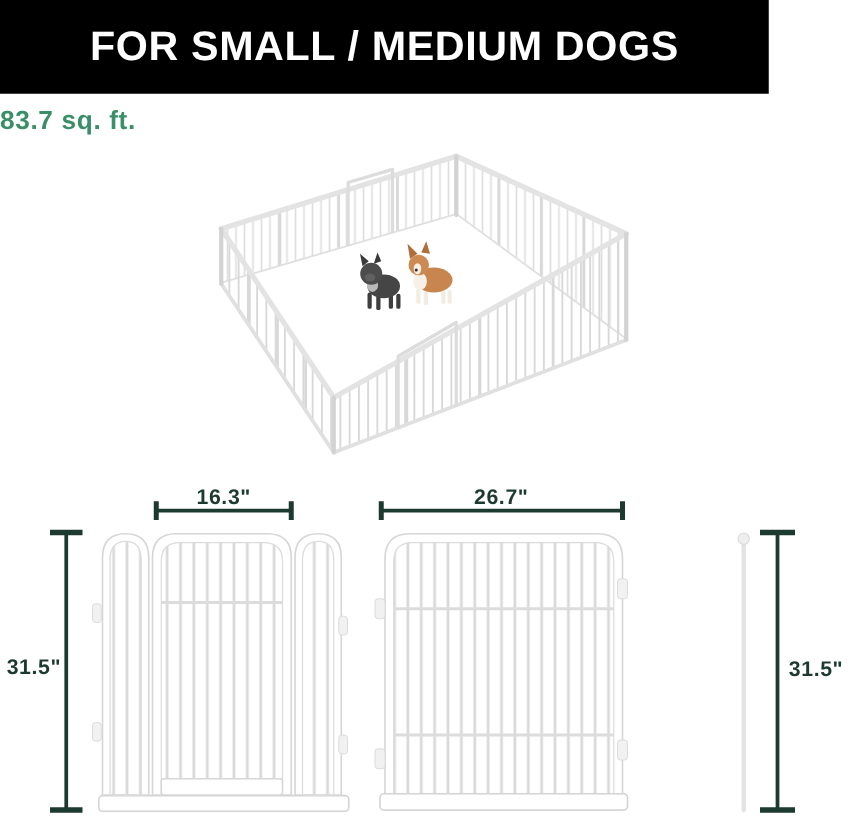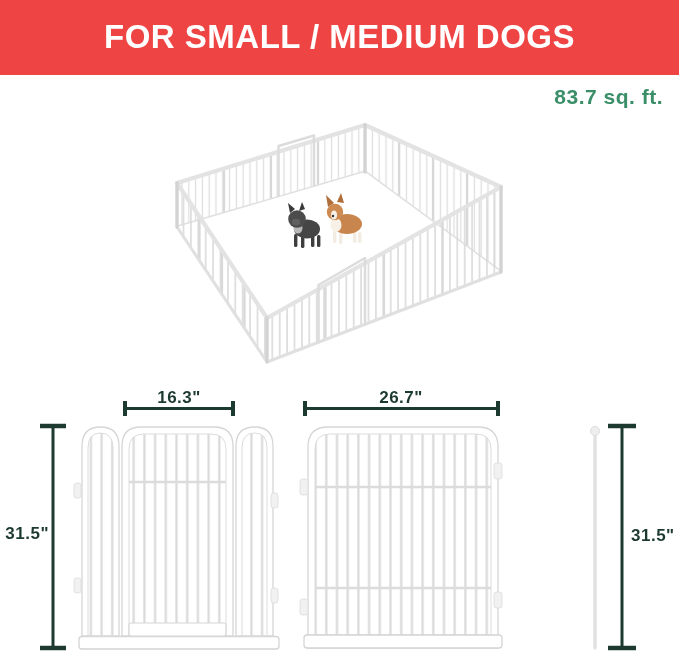"FOR SMALL / MEDIUM DOGS" .banner { background: #ef4444 -> #000000; width: 679px -> 615px }
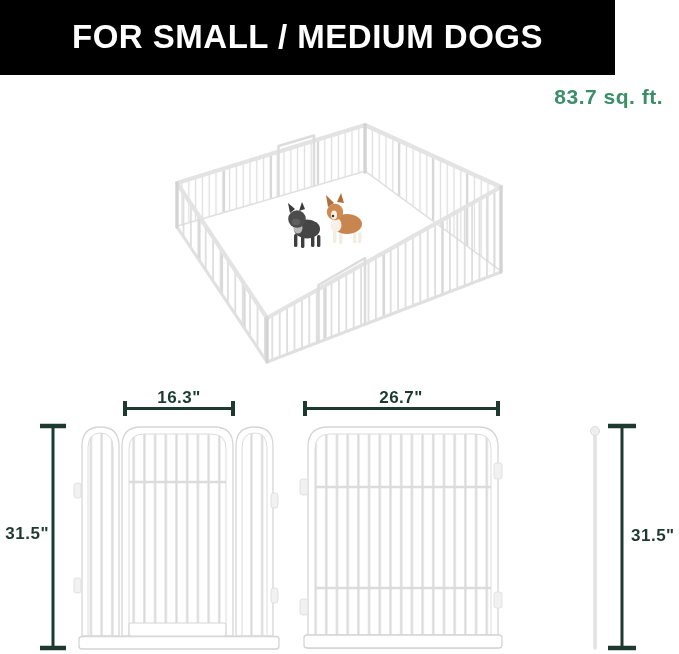"83.7 sq. ft." .area-label { text-align: right -> left }
